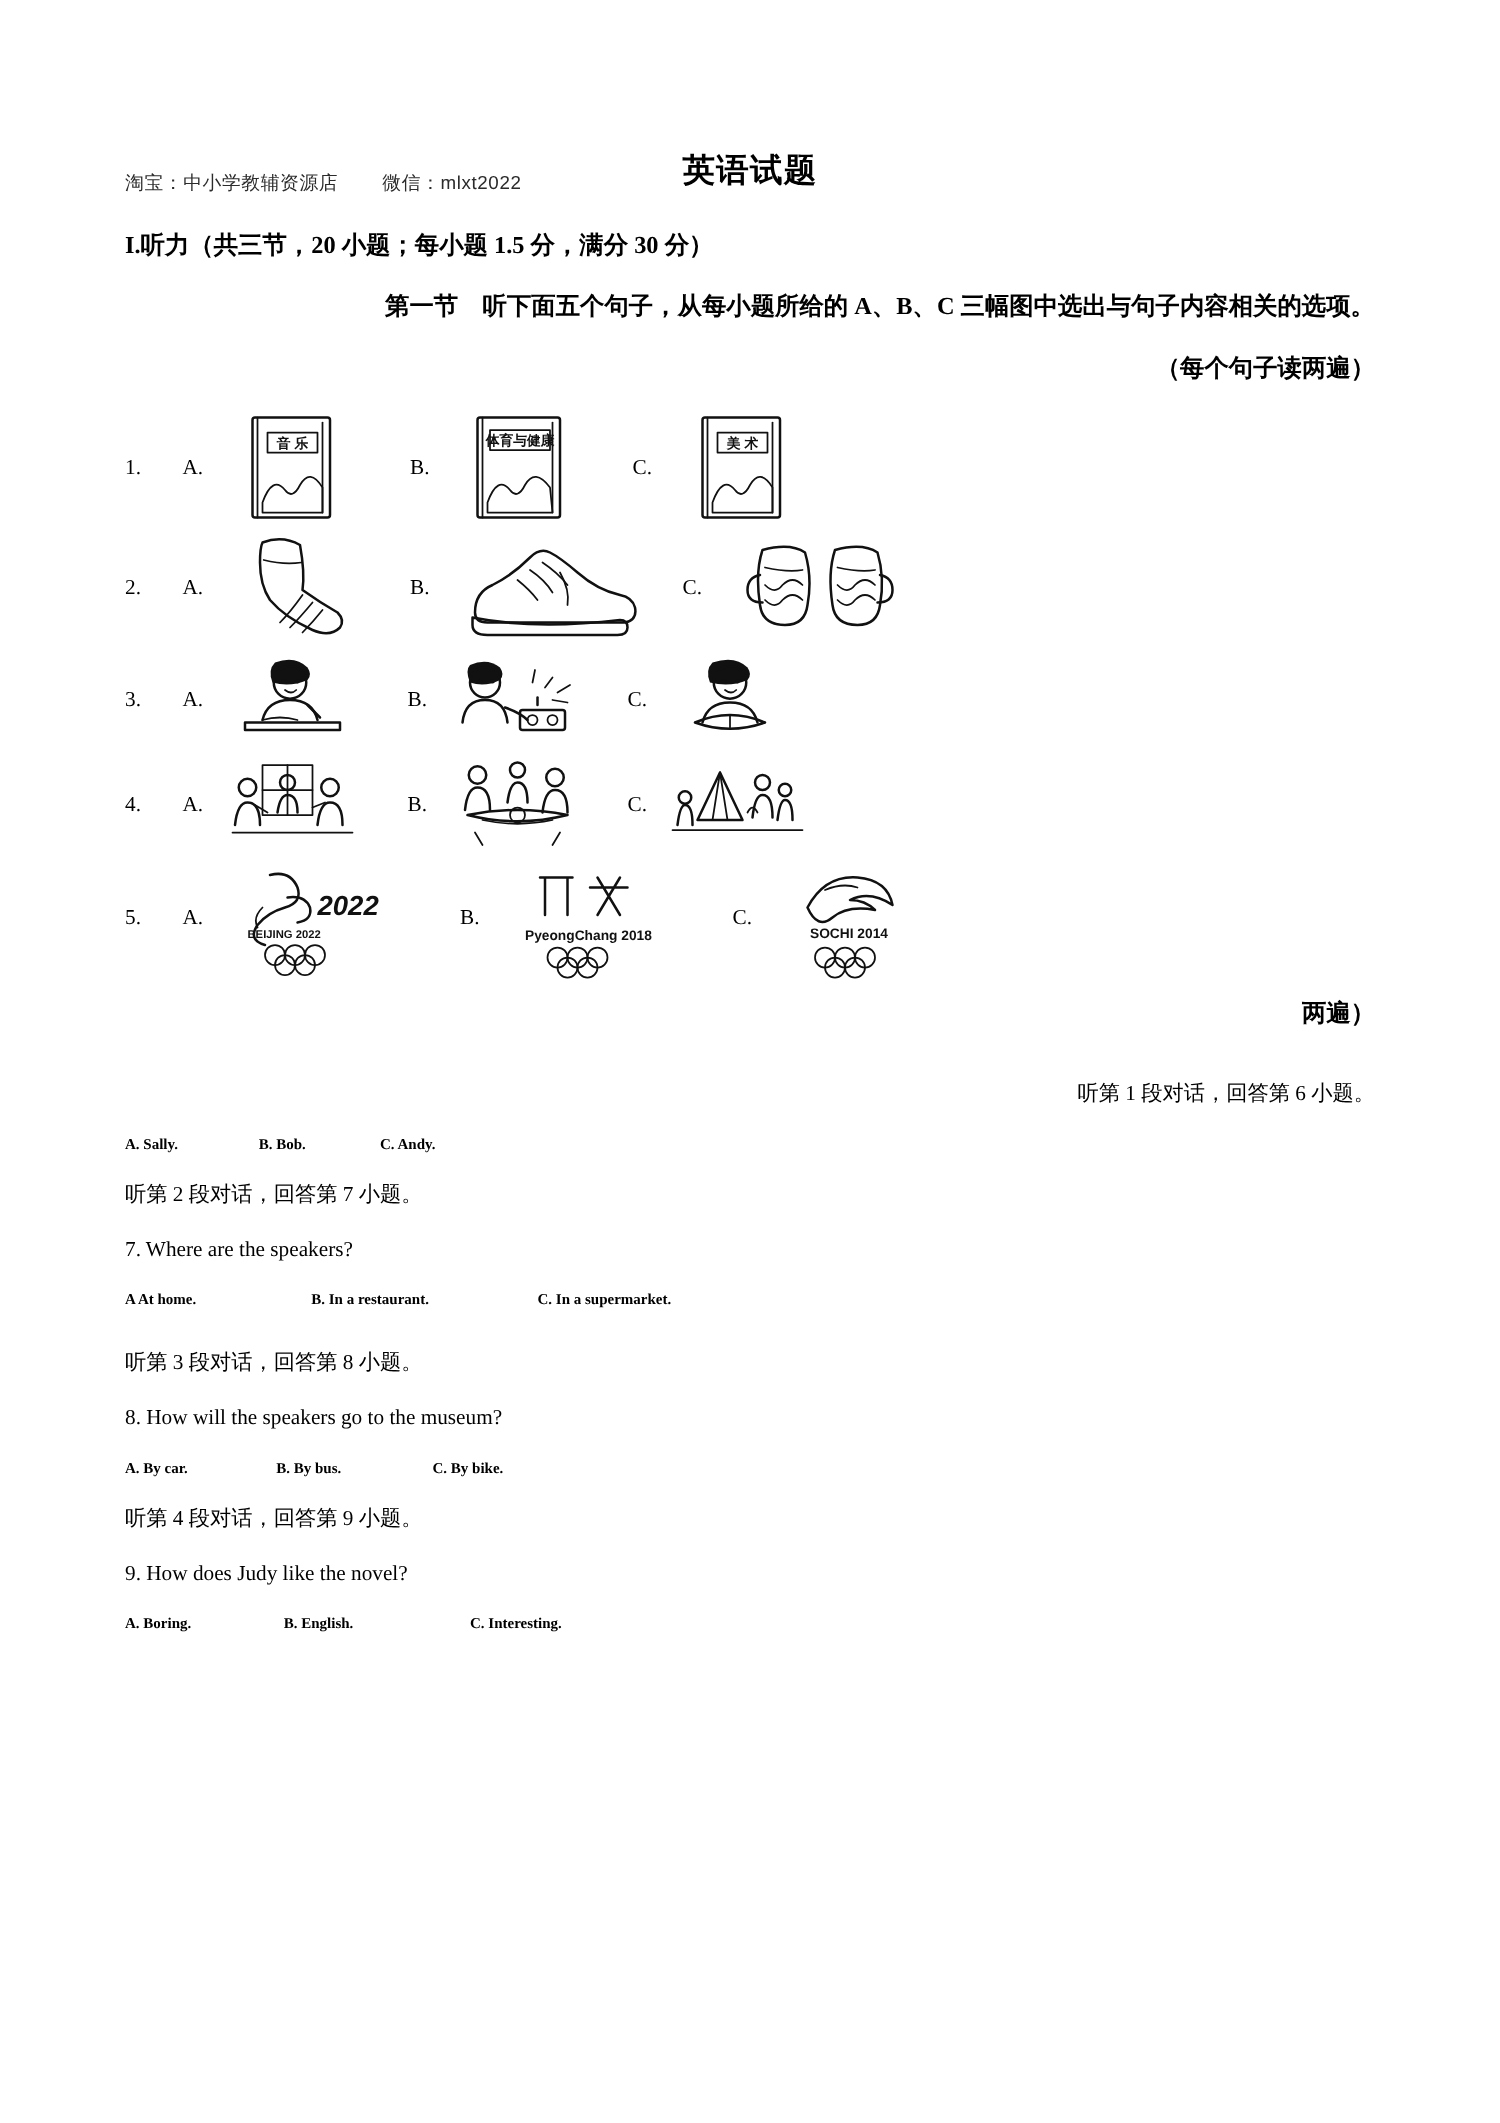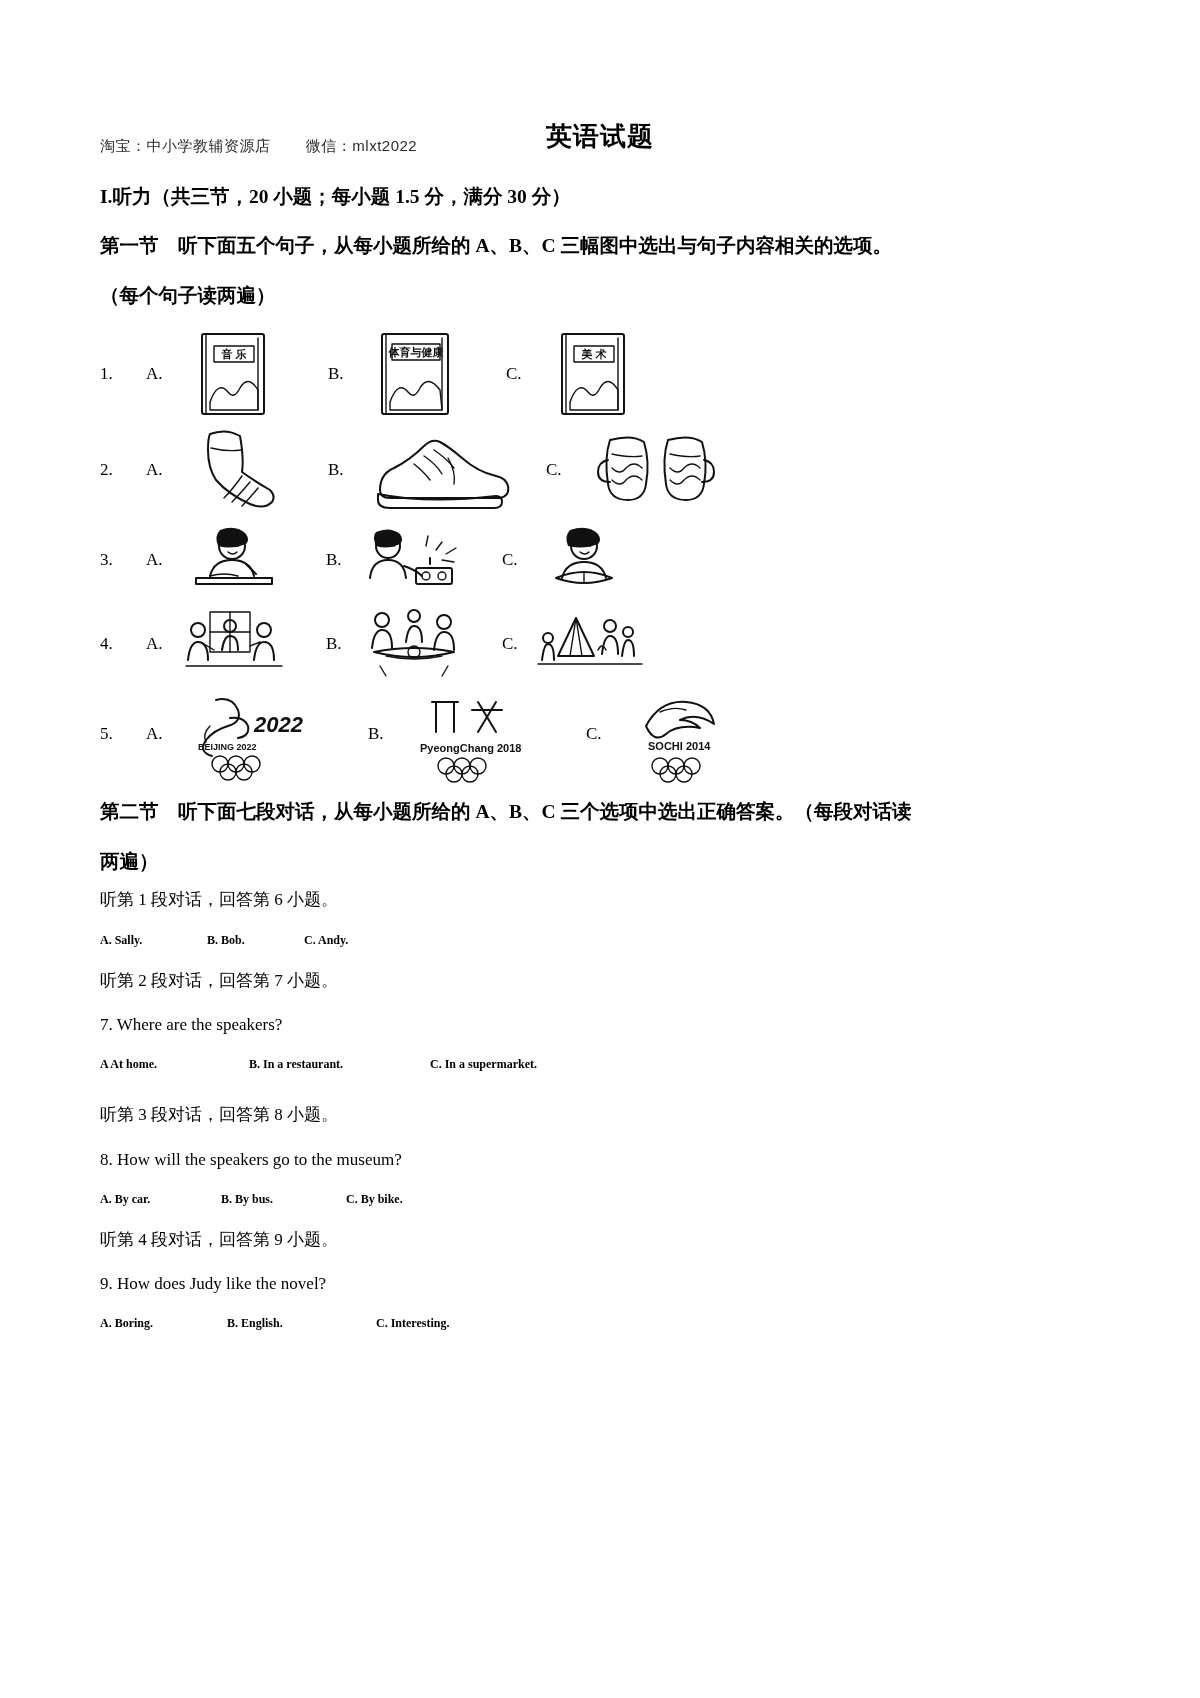"第一节 听下面五个句子，从每小题所给的 A、B、C" .sec-head2 { text-align: none -> right }
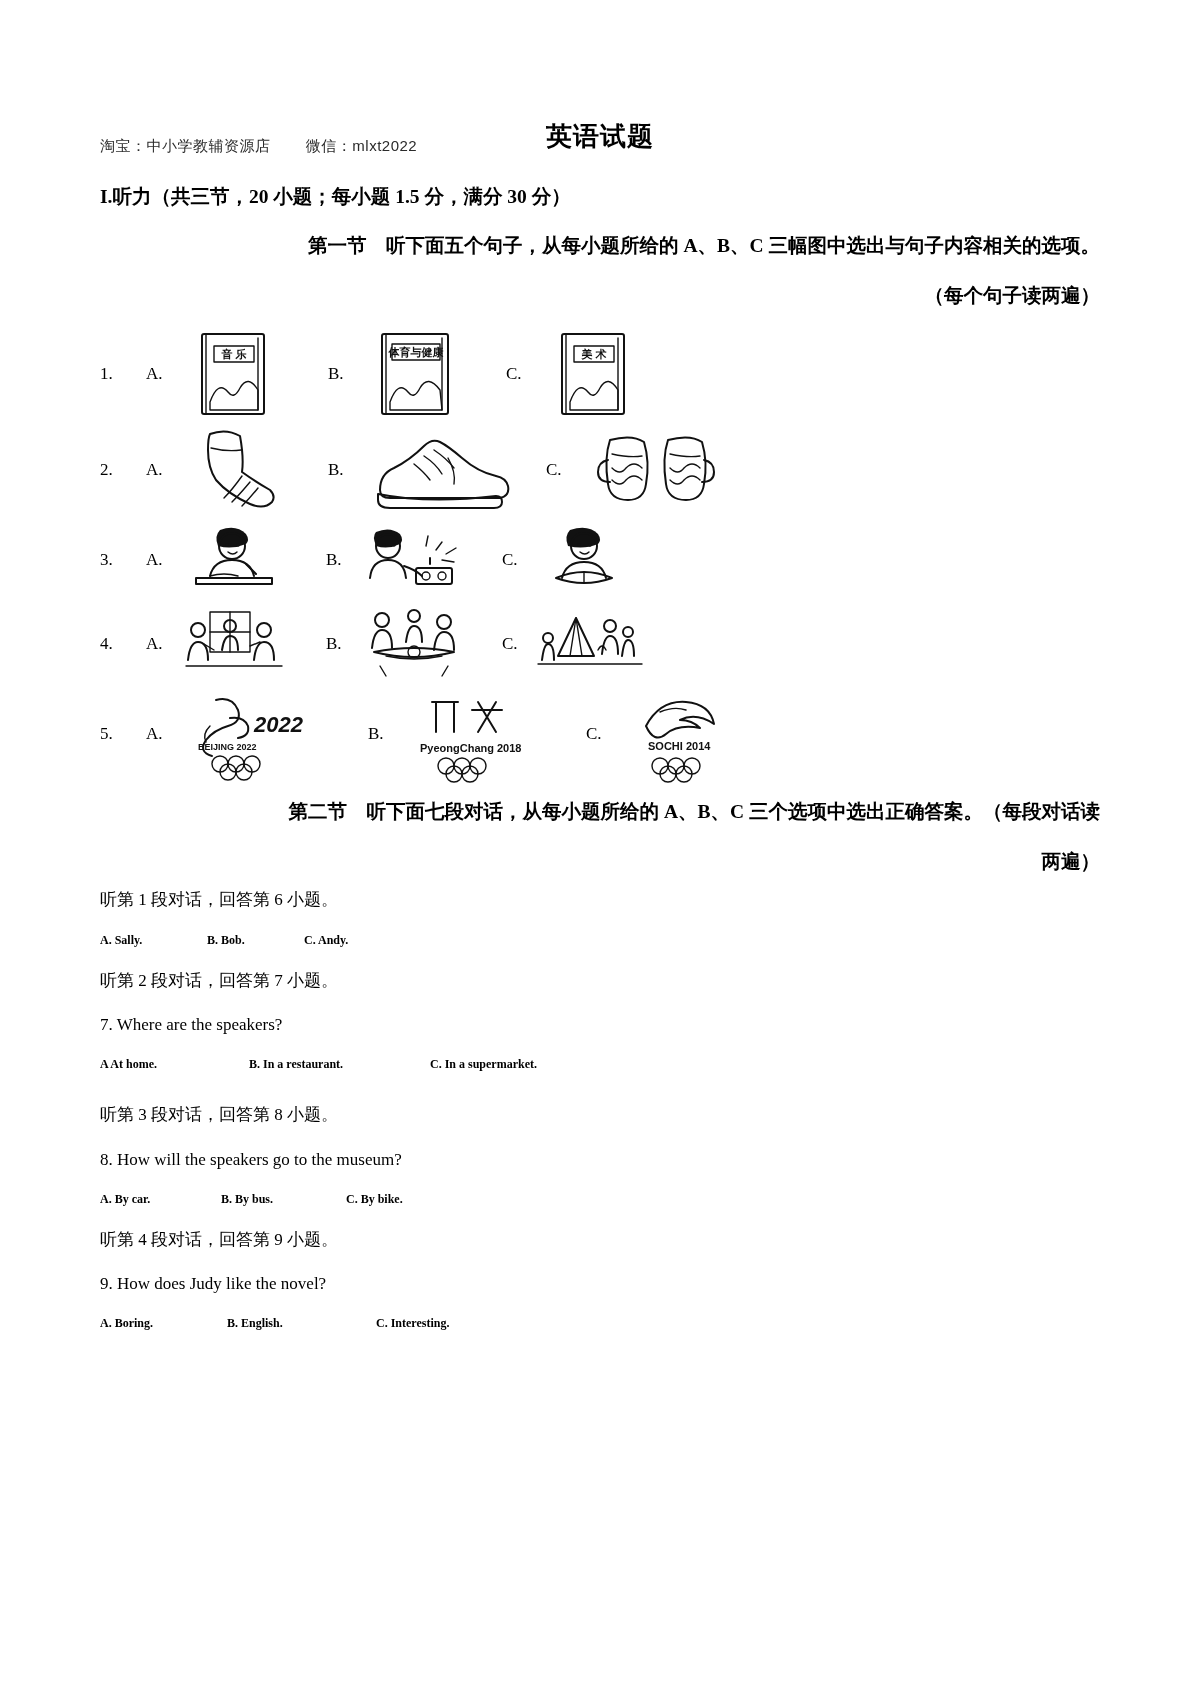"第二节 听下面七段对话，从每小题所给的 A、B、C" div.sec-head2 { html: <div>第二节 听下面七段对话，从每小题所给的 A、B、C 三个选项中选出正确答案。（每段对话读</div> -> none }
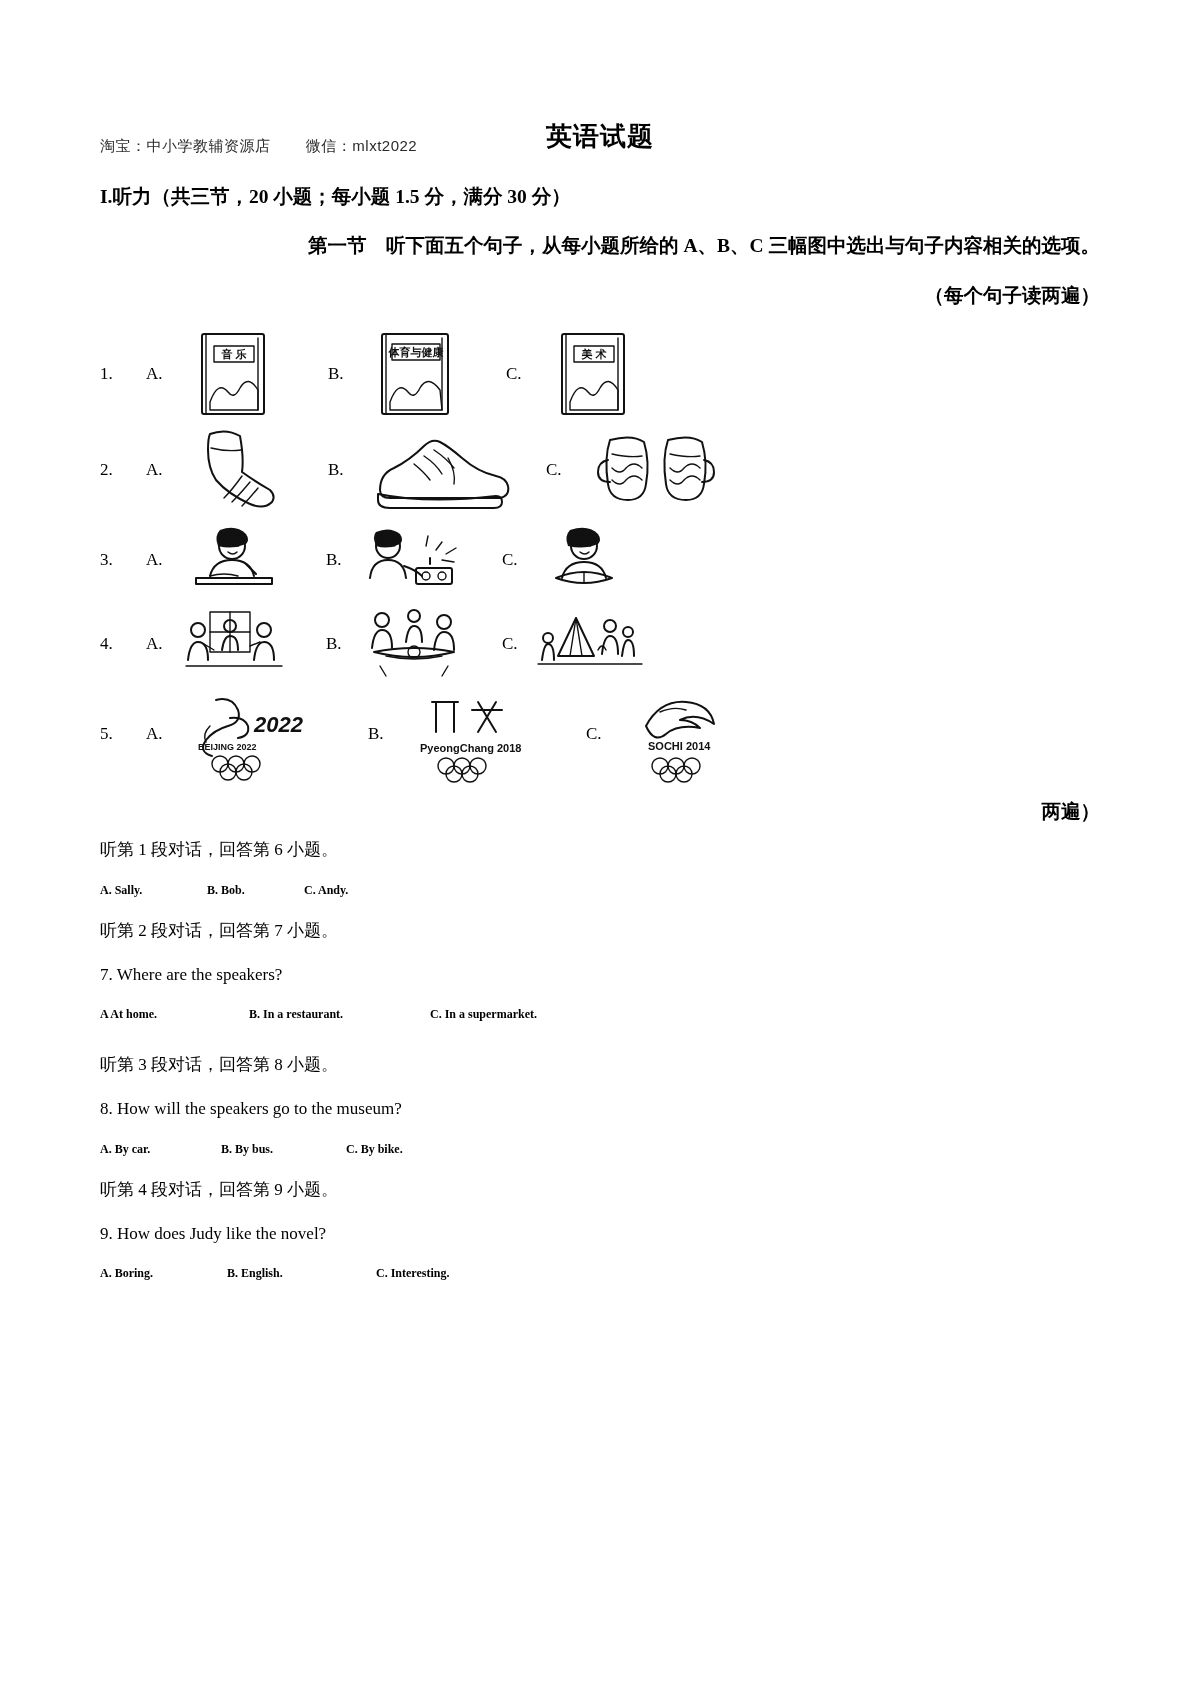"听第 1 段对话，回答第 6 小题。" .para { margin-top: 6px -> 31px; text-align: none -> right }
